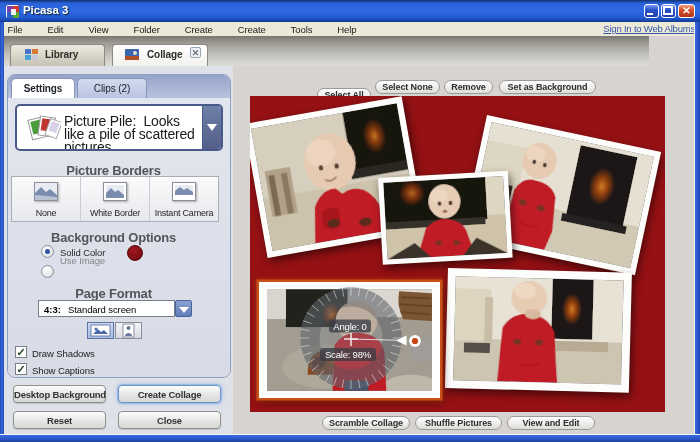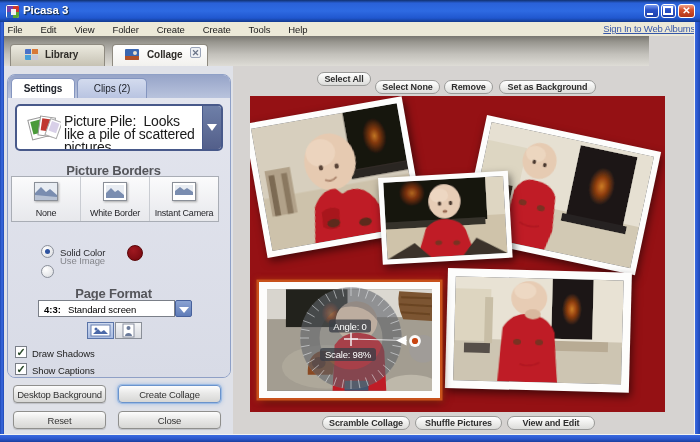"Edit" .mi { margin-left: 9px -> 16px }
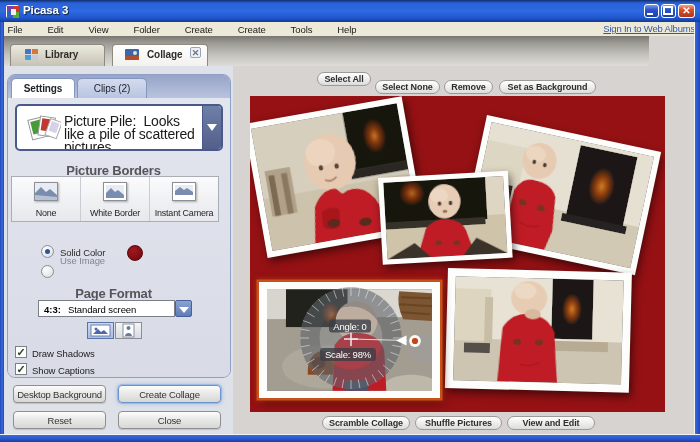"Select All" div.abs { top: 72px -> 88px }
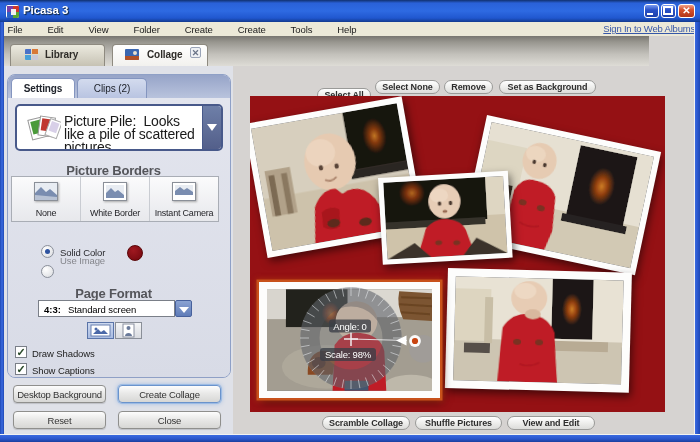"Background Options" div.abs { html: none -> <div>Background Options</div> }
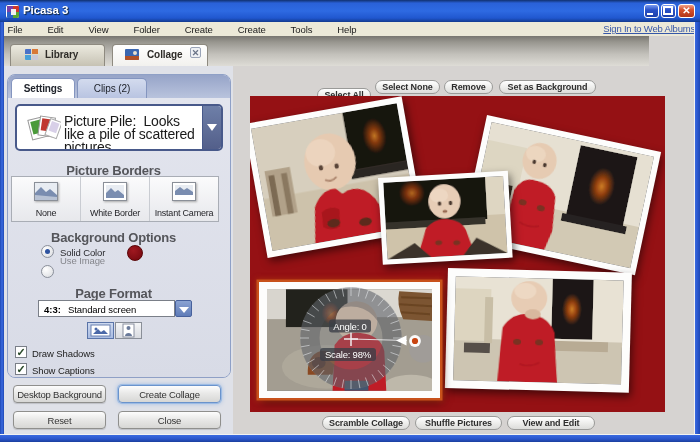"Desktop Background" .btn { font-weight: normal -> bold }
